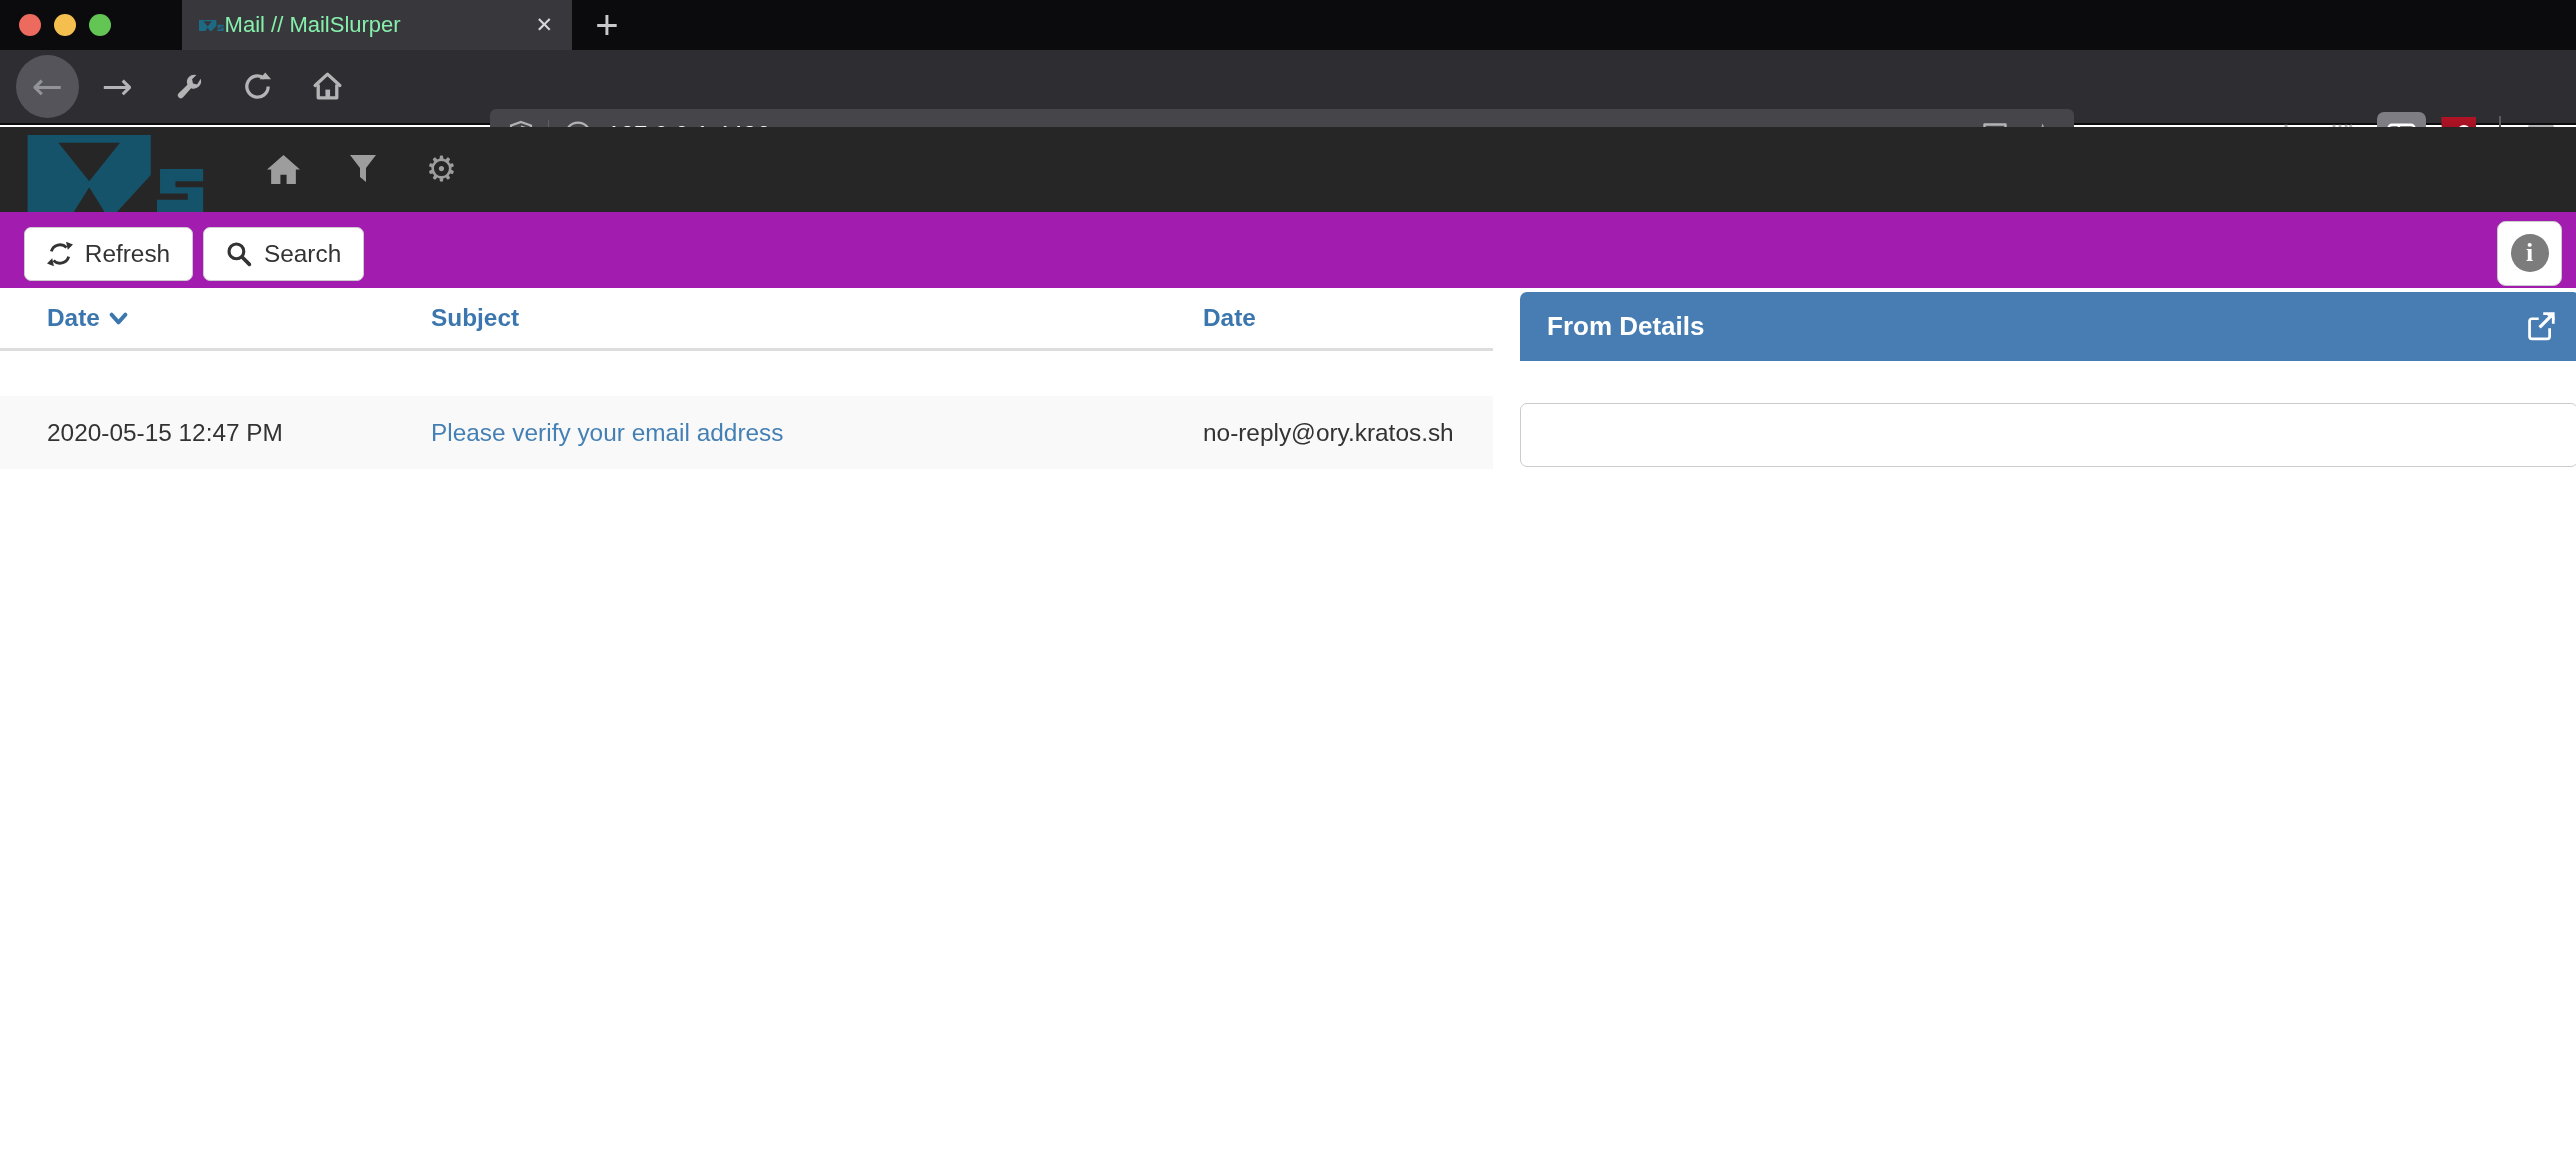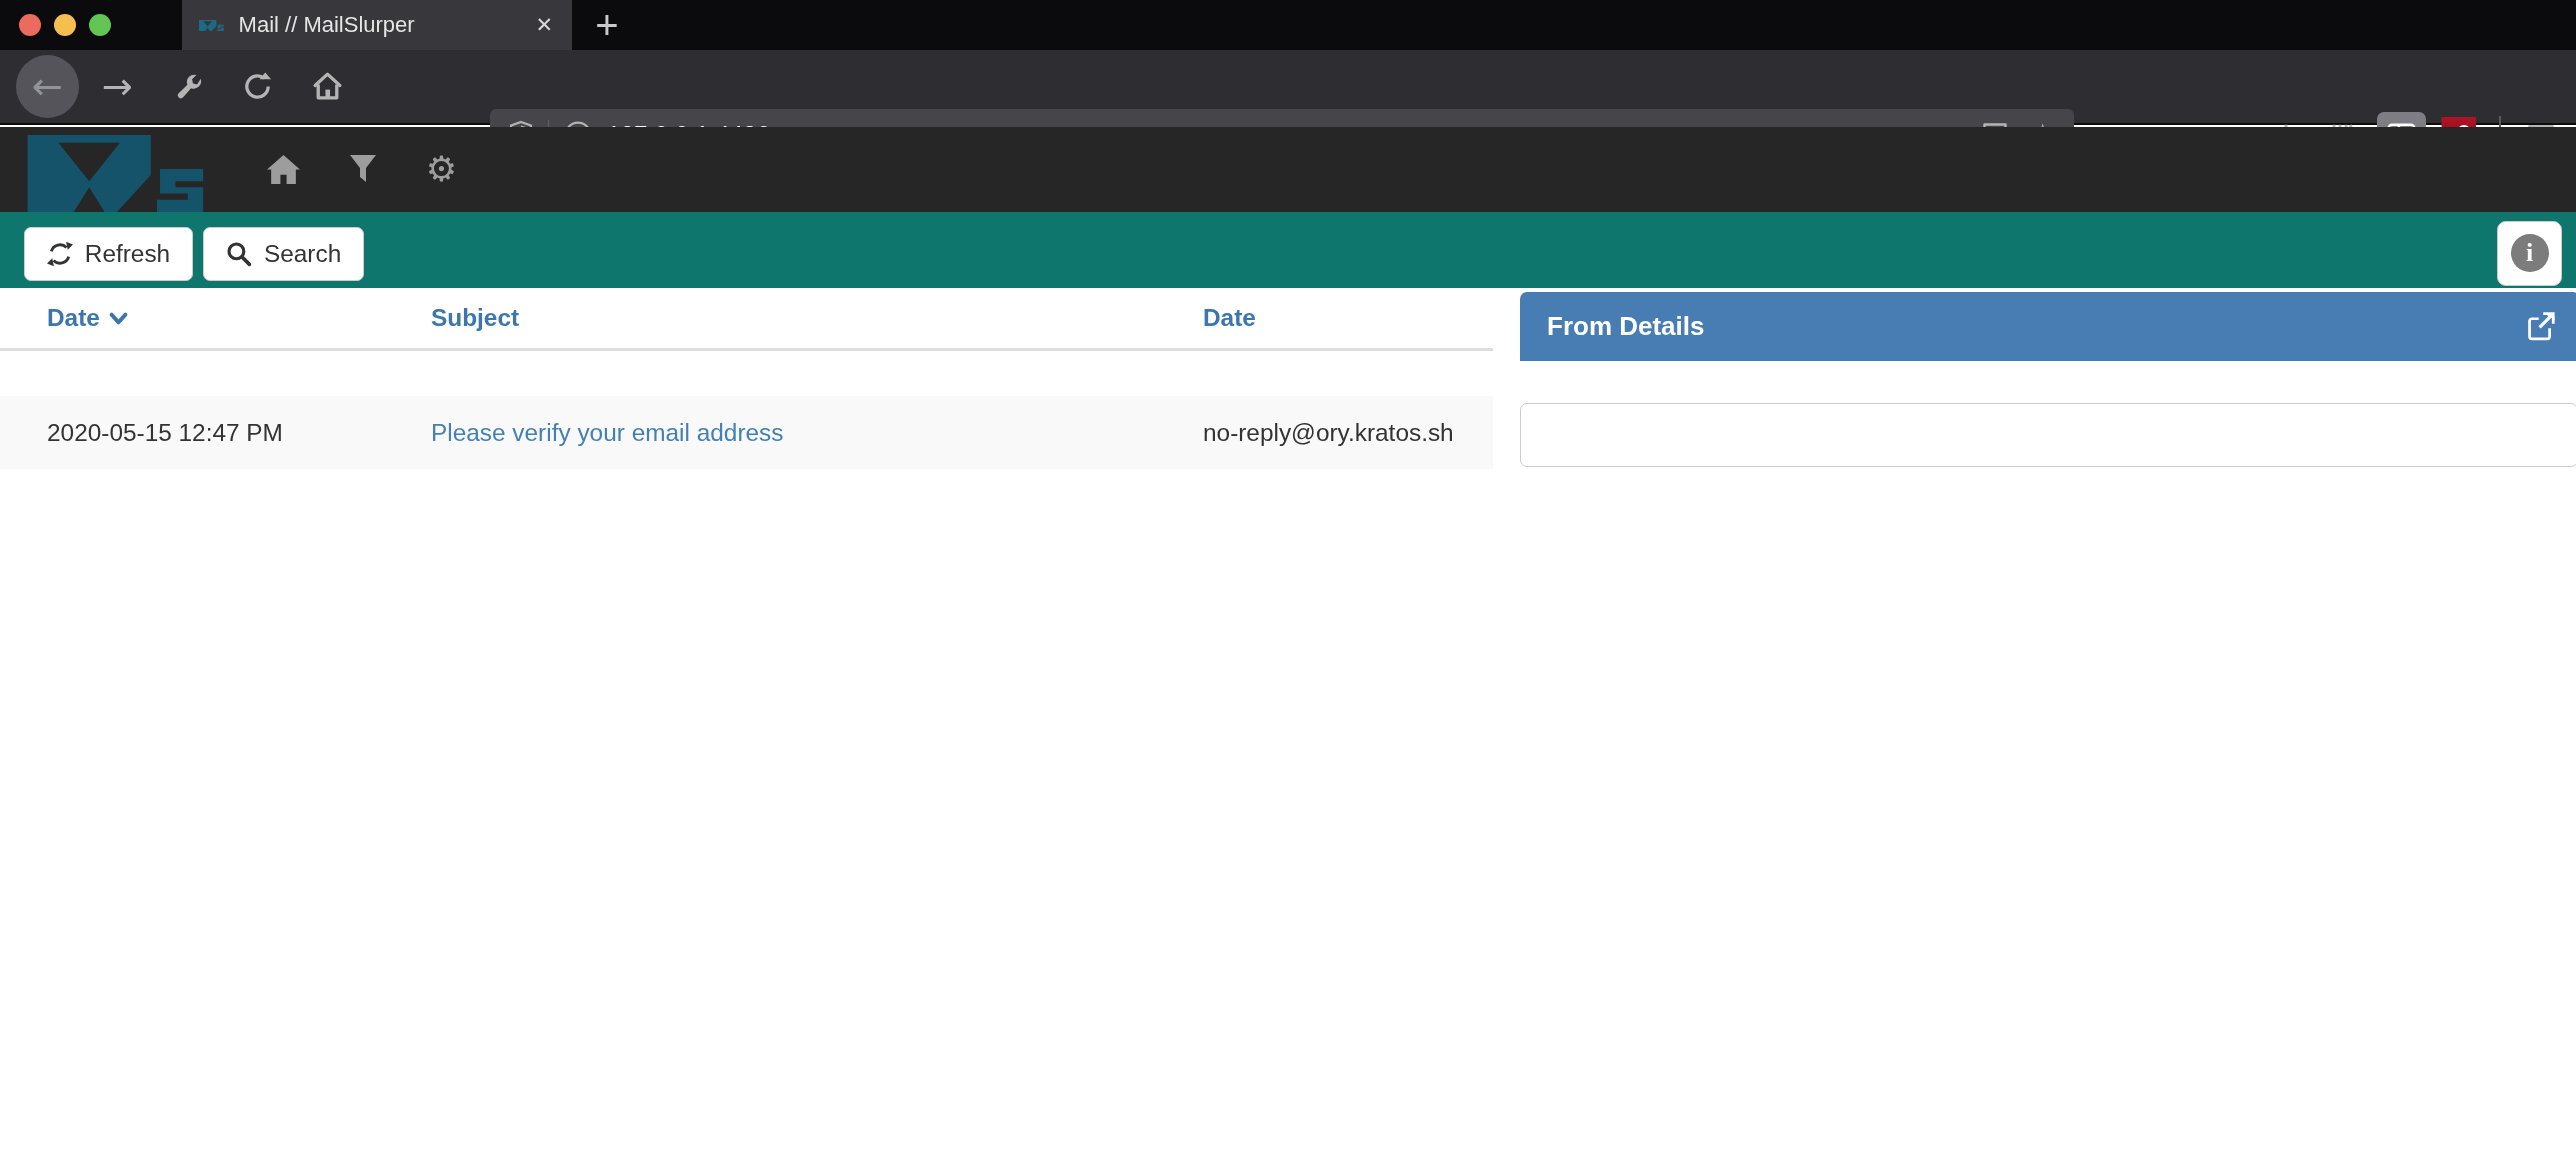"Mail // MailSlurper" .tab-title { color: #e5e5e5 -> #86efac; margin-left: 14px -> none }
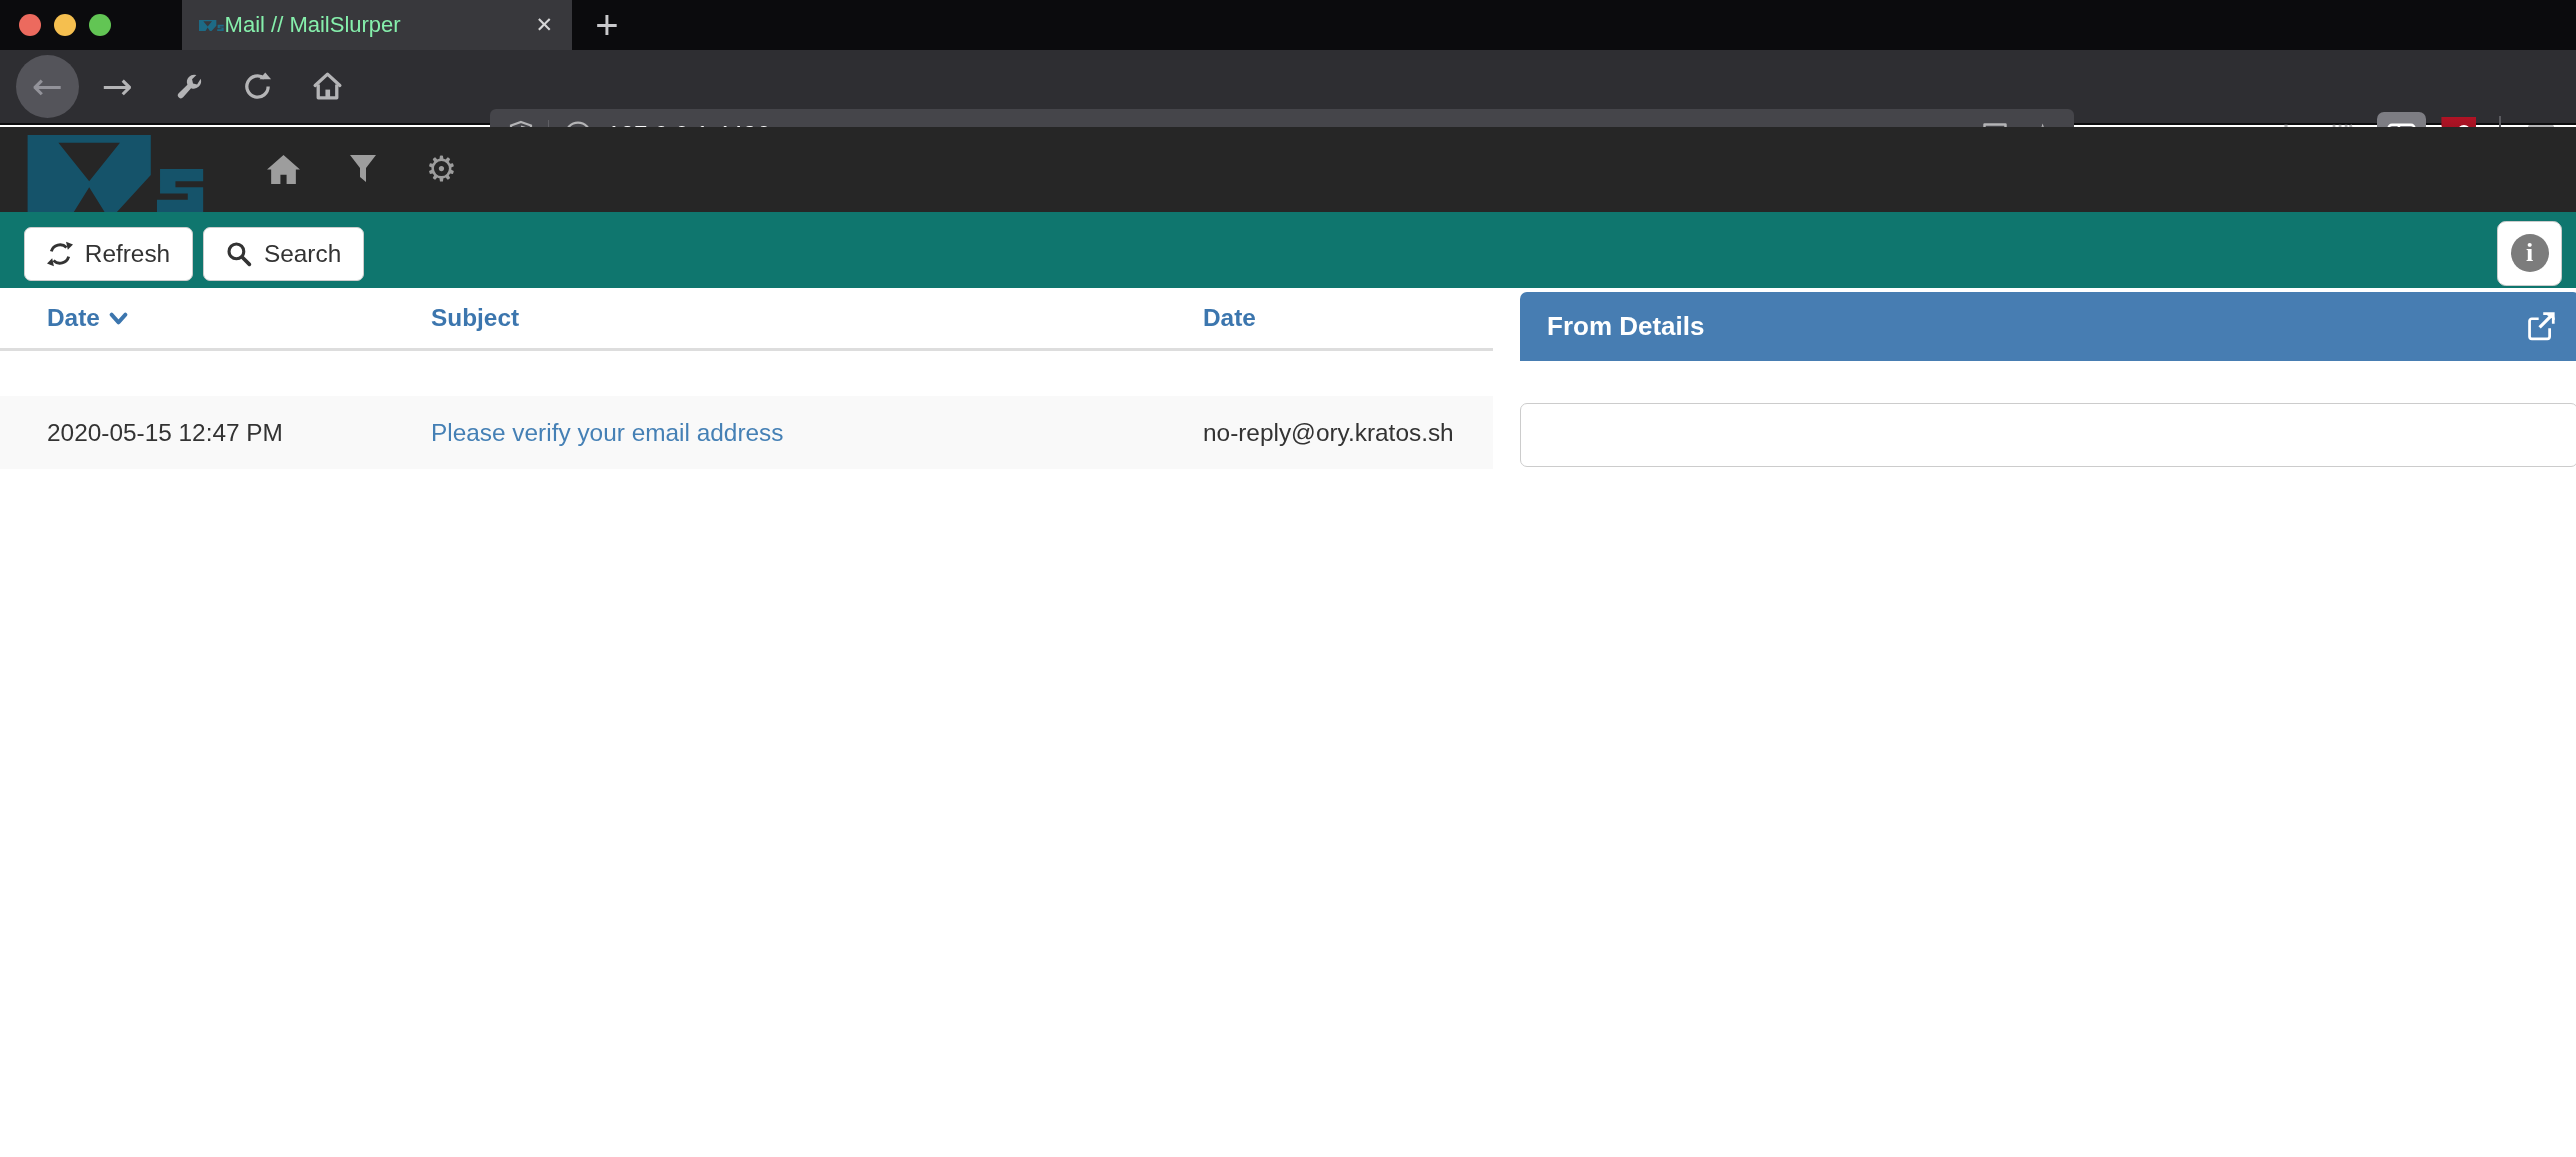"Refresh" .action-bar { background: #0f766e -> #a21caf }
